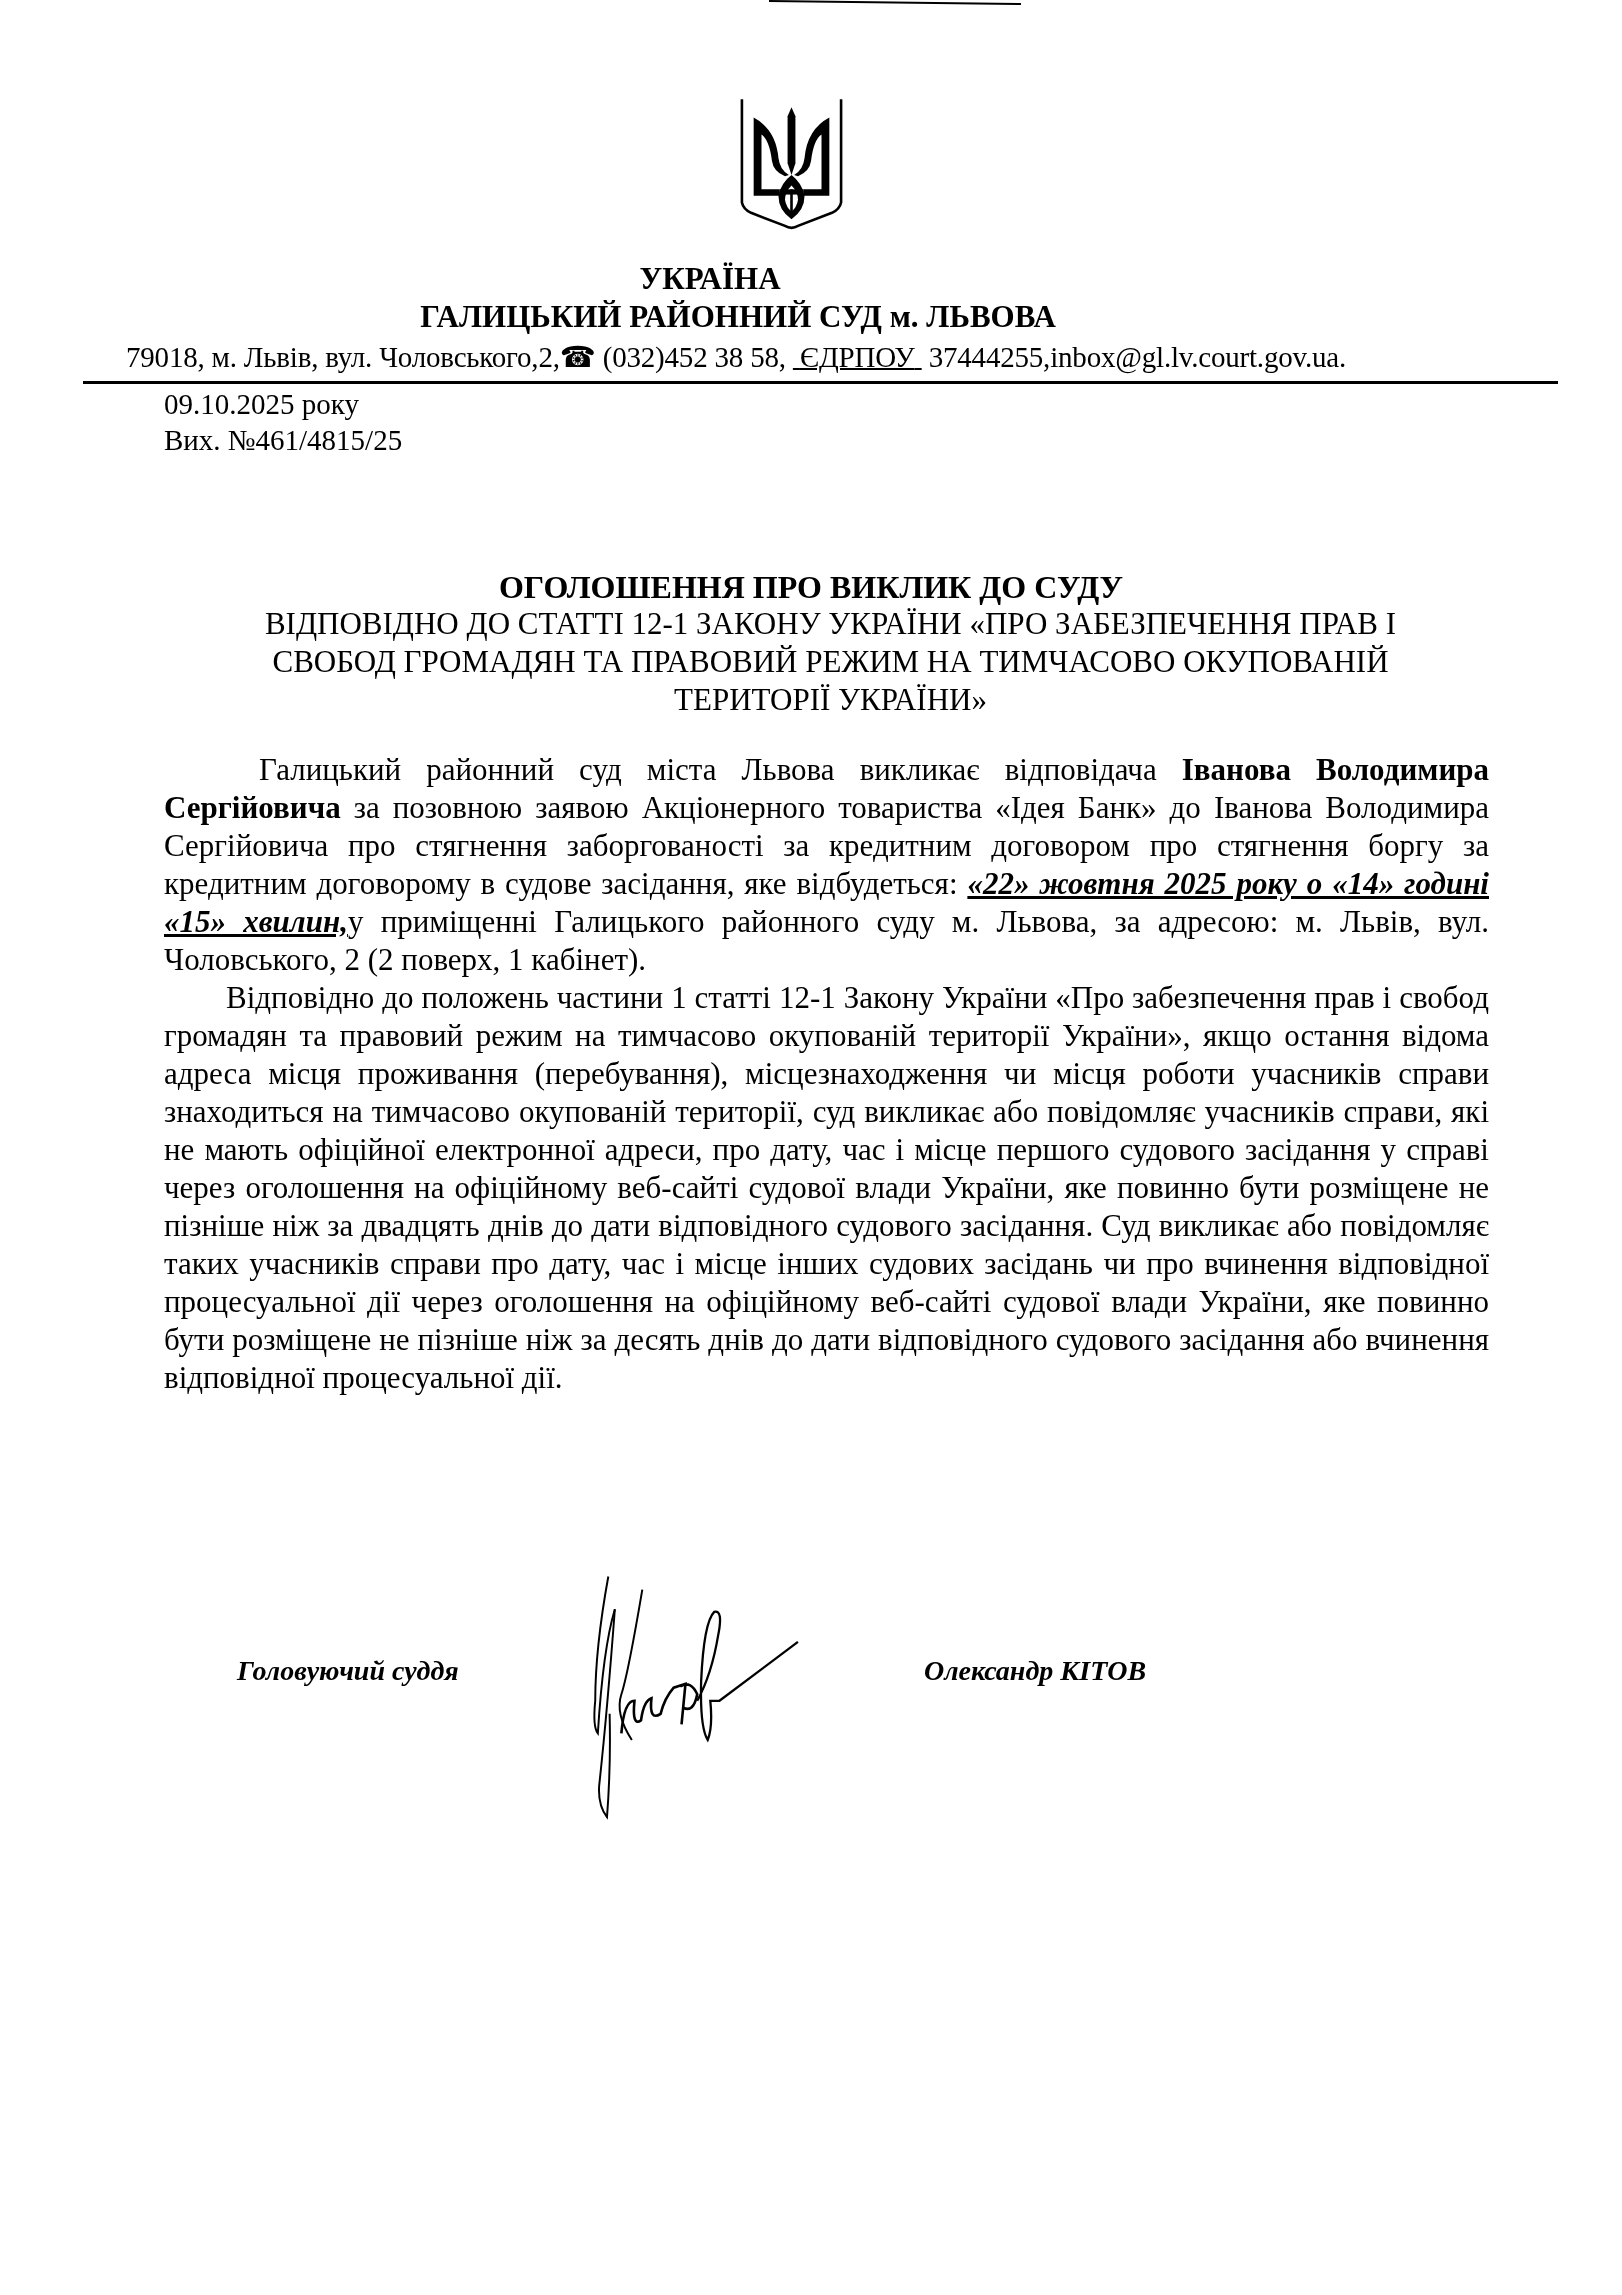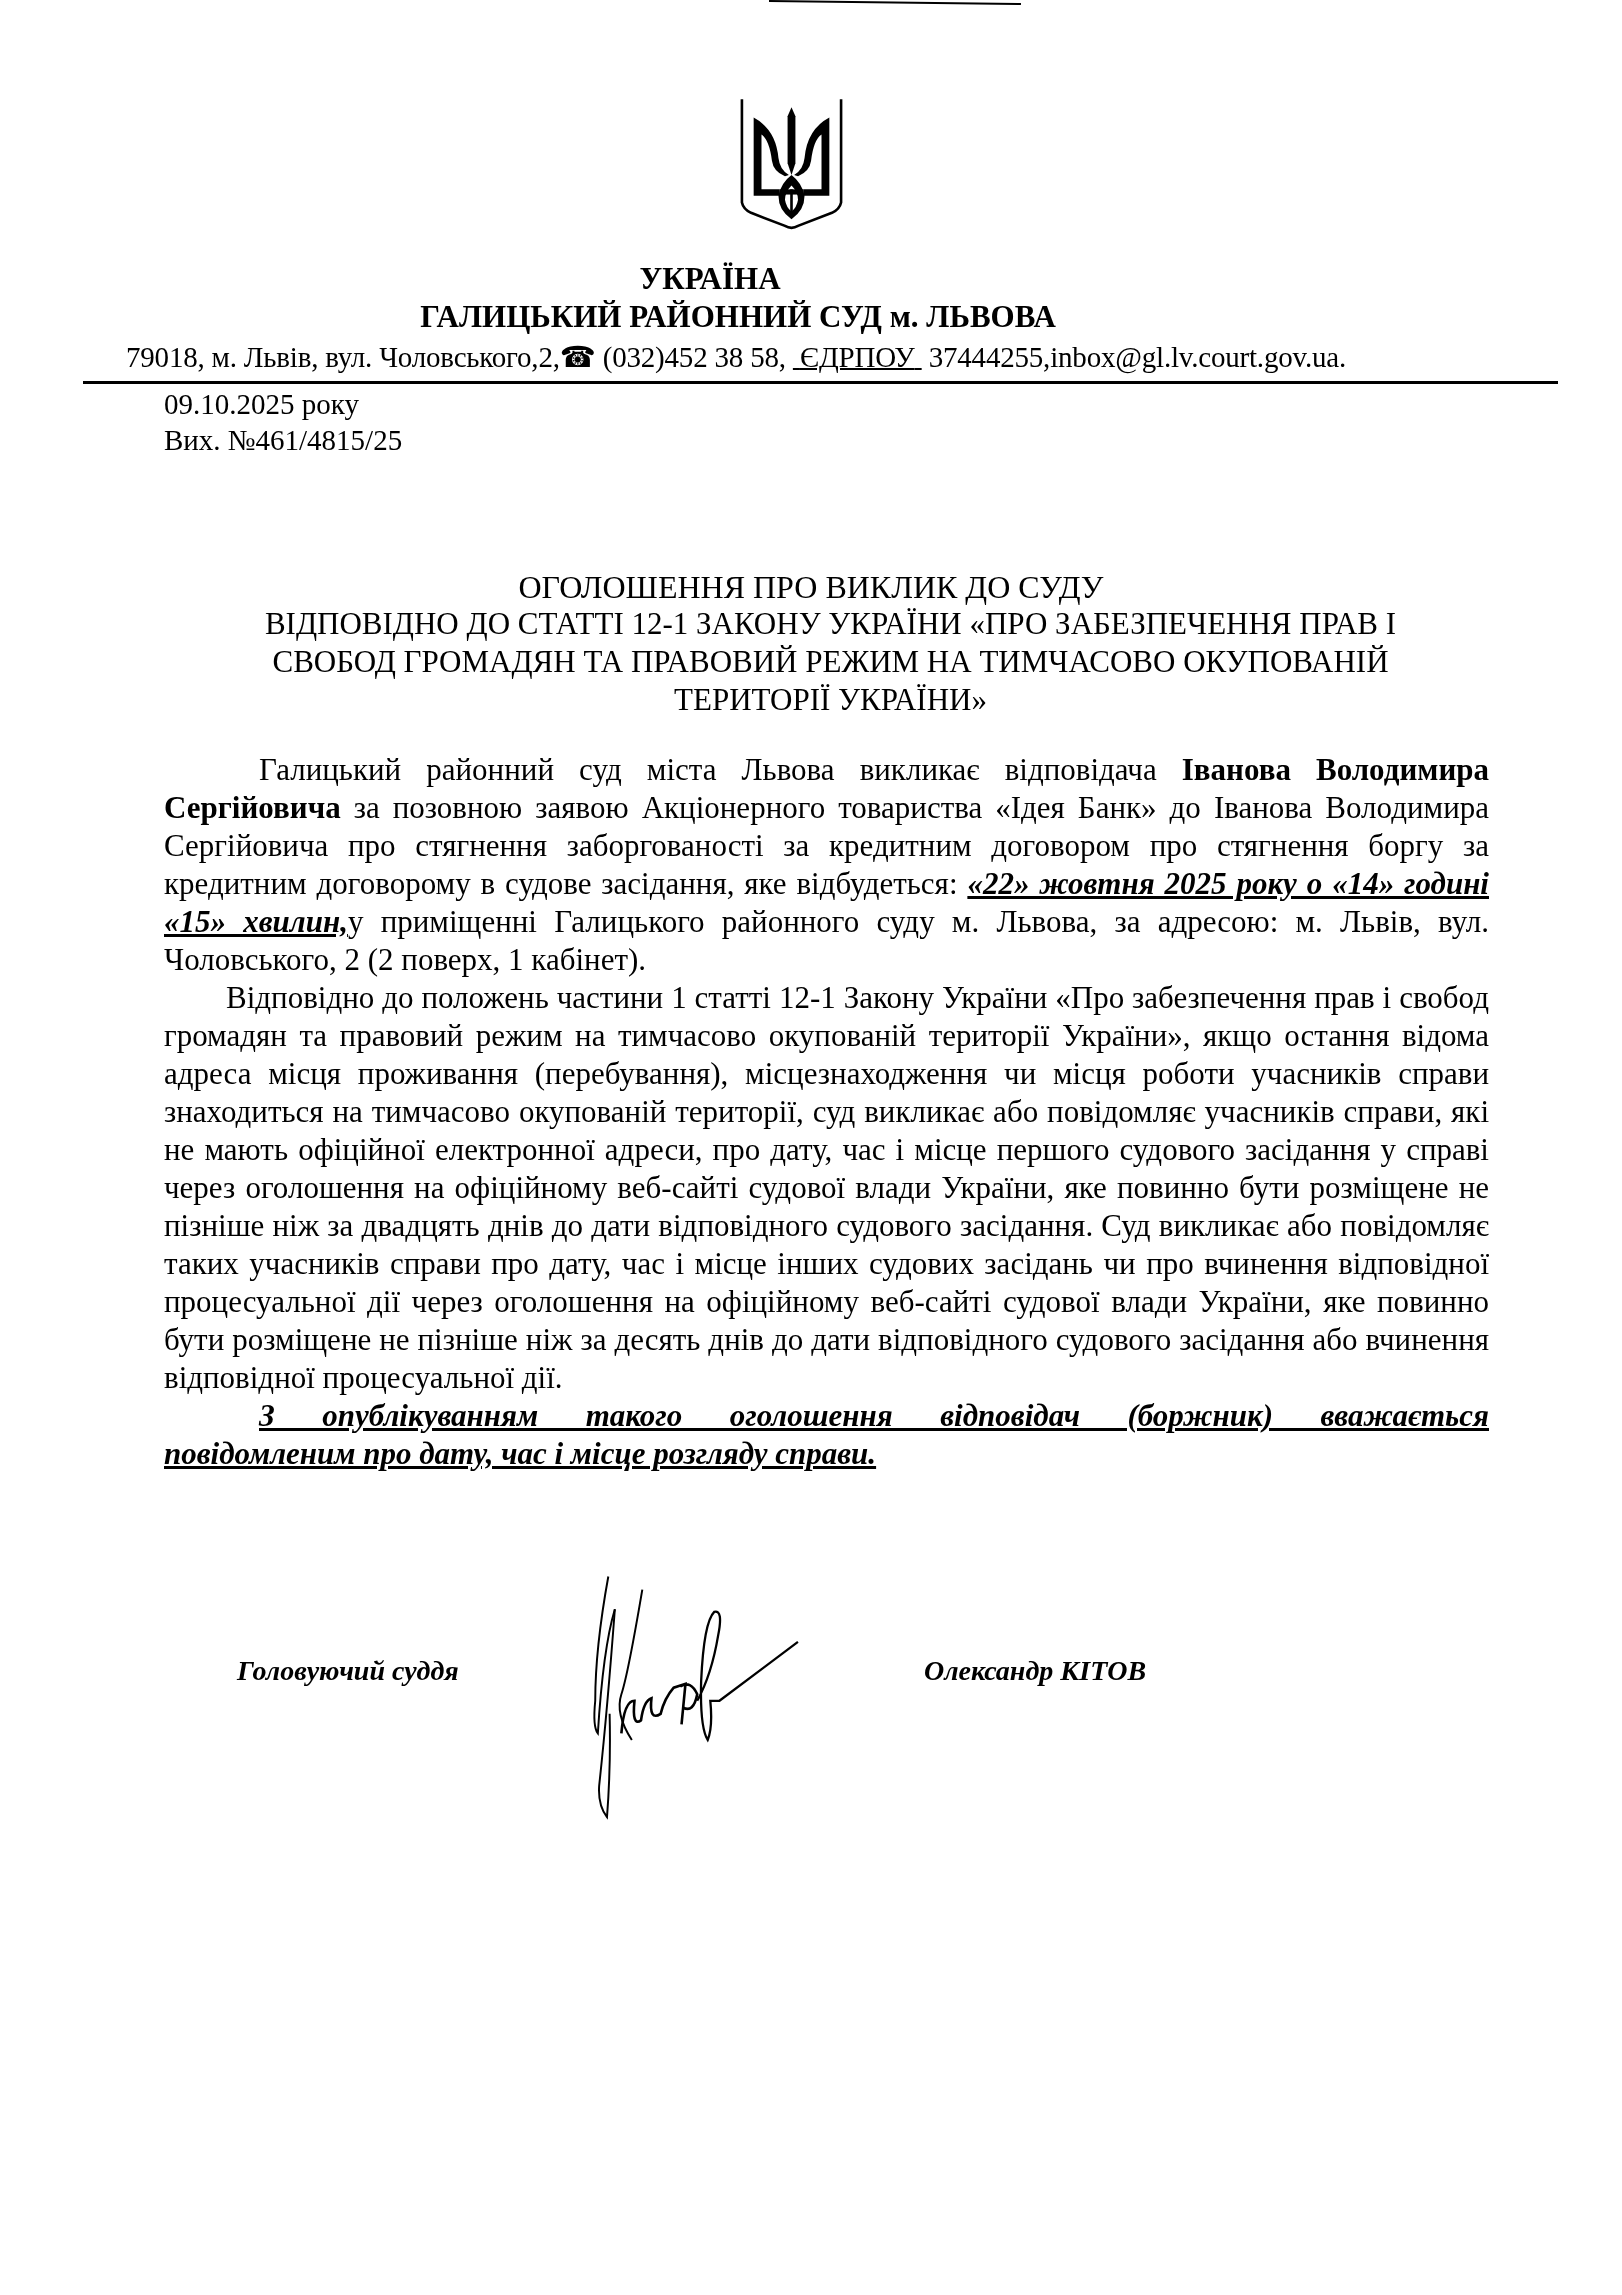"ОГОЛОШЕННЯ ПРО ВИКЛИК ДО СУДУ" .title { font-weight: normal -> bold }
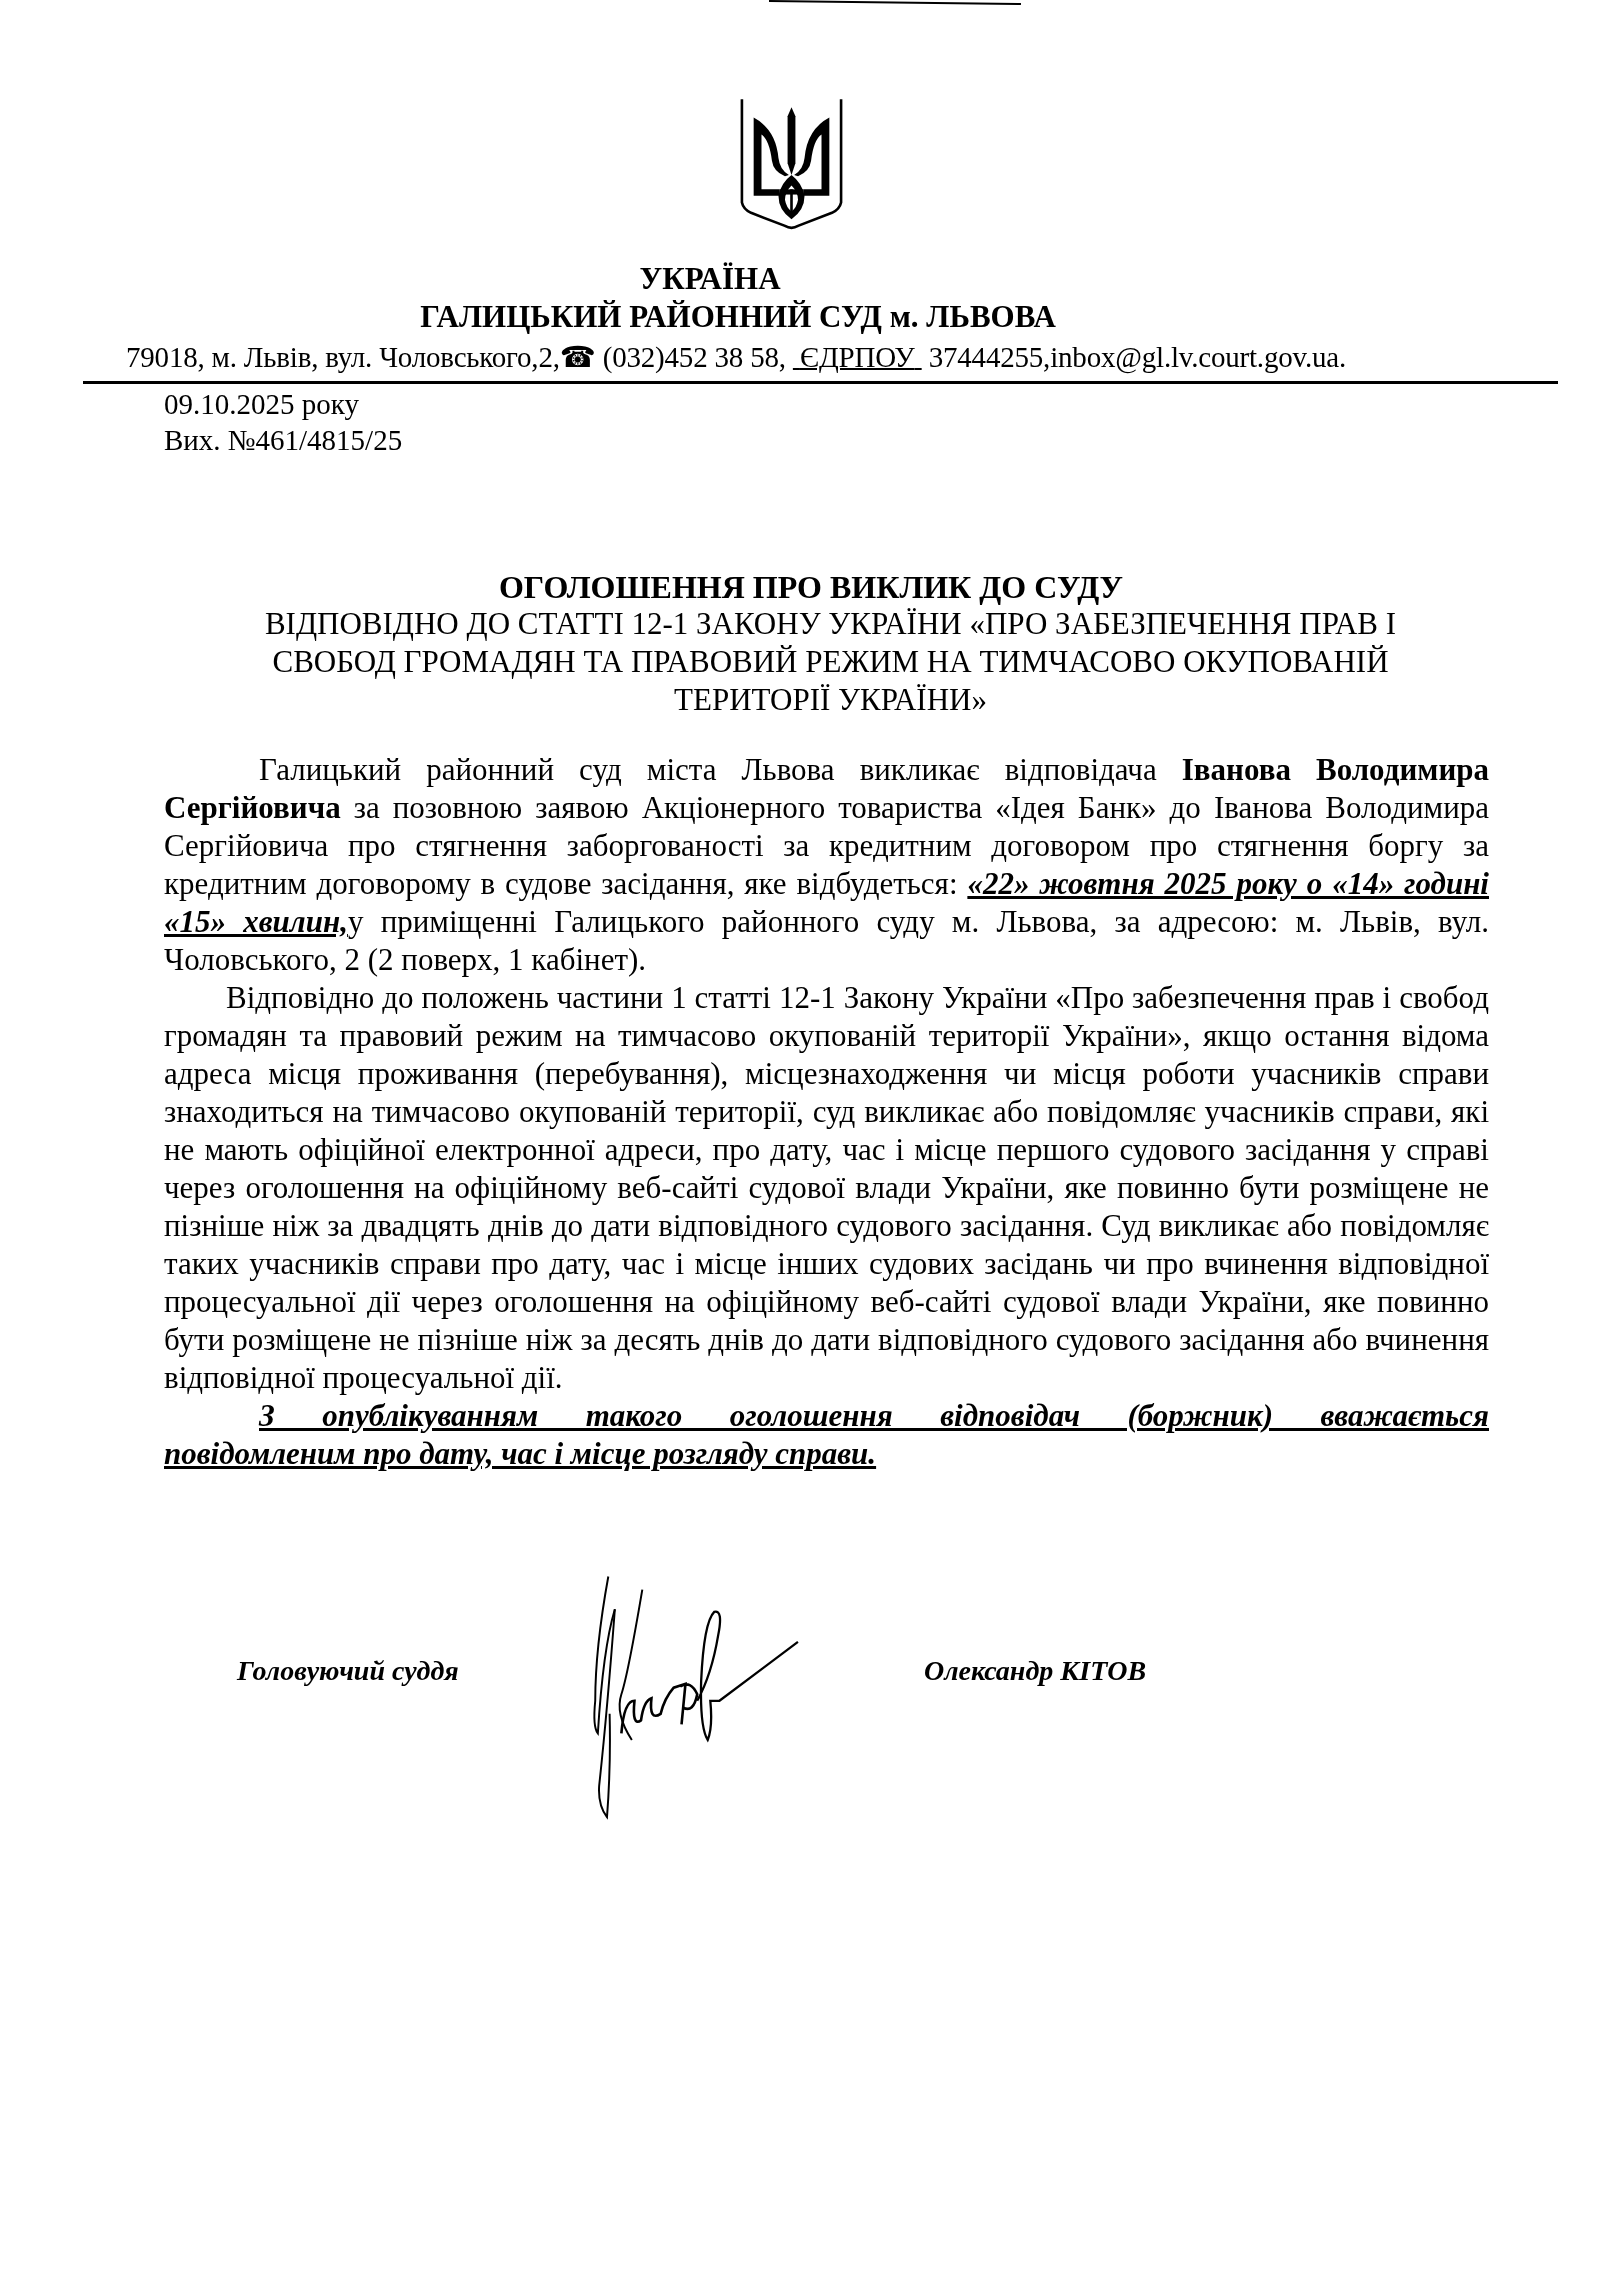"З опублікуванням такого оголошення" p { html: <p><span>З опублікуванням такого оголошення відповідач (боржник) вважається</span> <span>повідомленим про дату, час і місце розгляду справи.</span></p> -> none }
